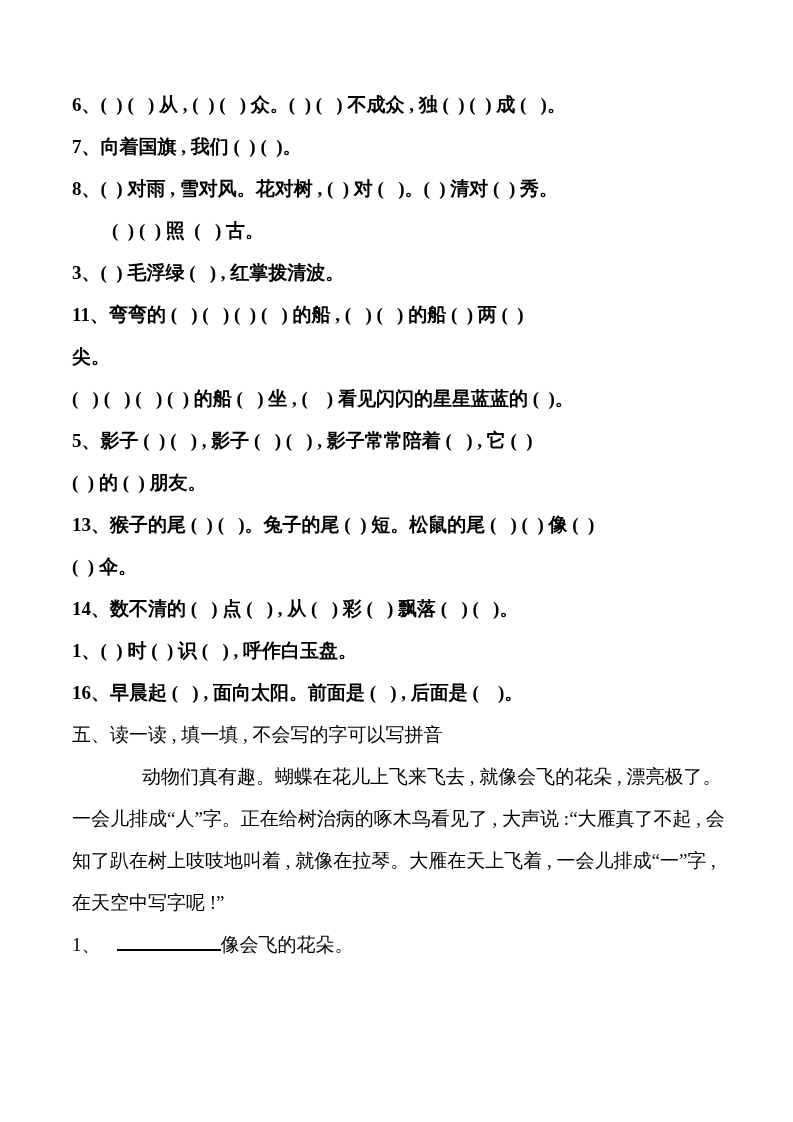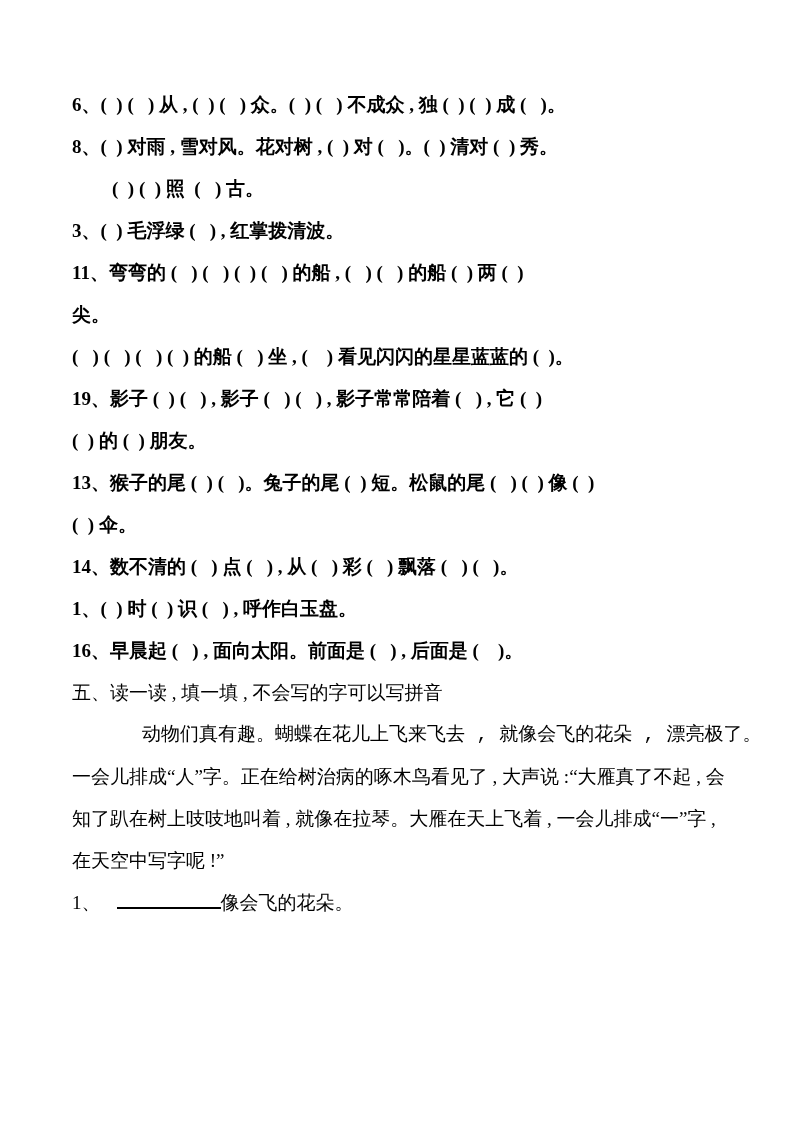"7、向着国旗 , 我们 ( )" div.line { html: none -> <div>7、向着国旗 , 我们 ( ) ( )。</div> }
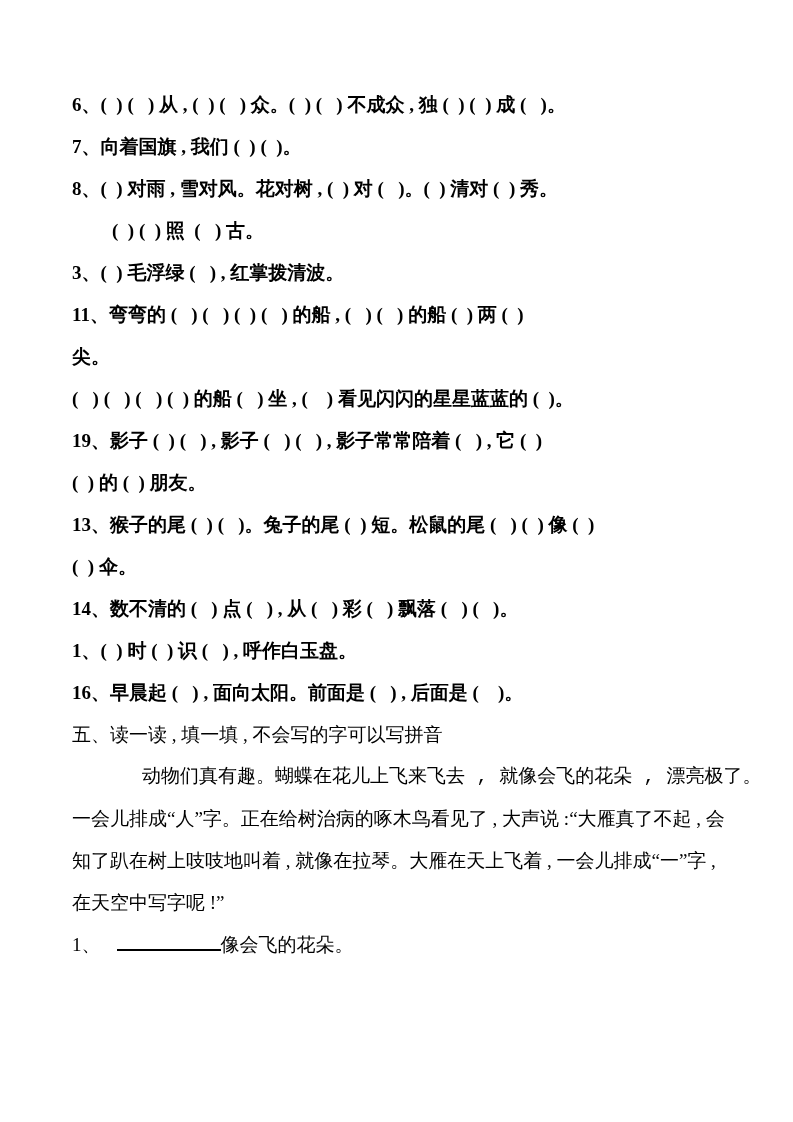"19、影子 ( ) ( )" div.line { text: 19 -> 5 }
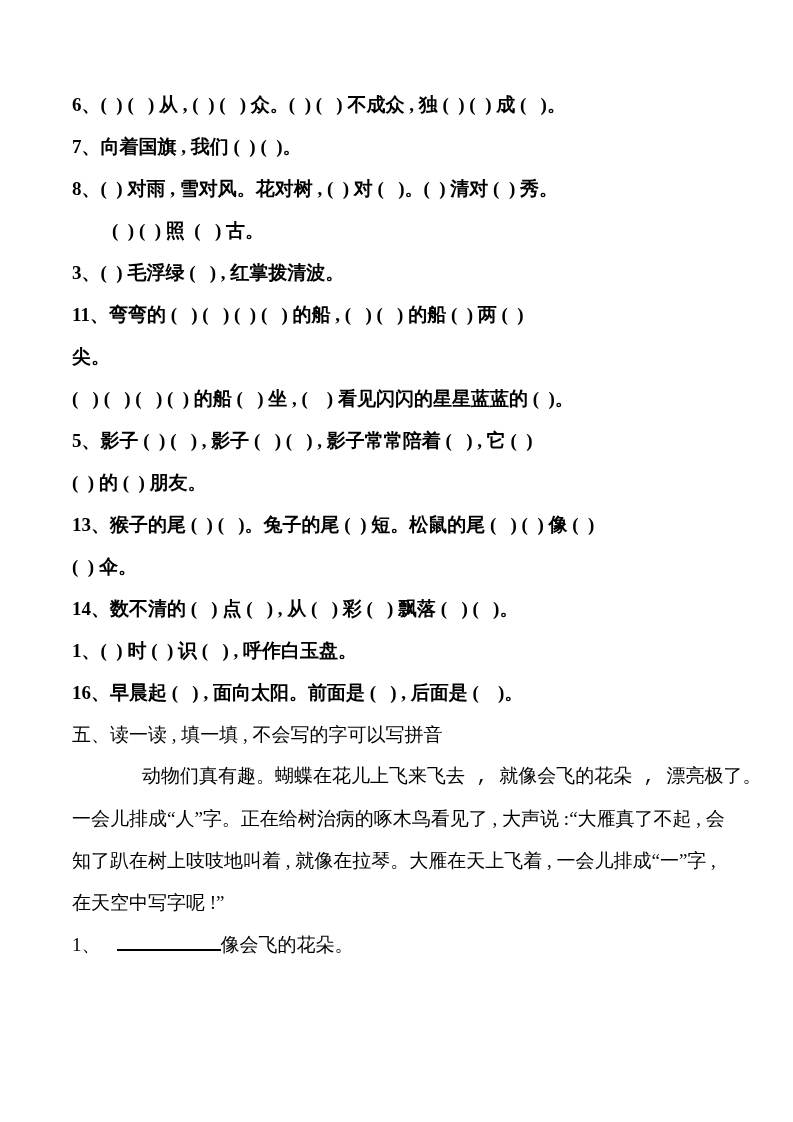"动物们真有趣。蝴蝶在花儿上飞来飞去 , 就像会飞的花朵 , 漂亮极了。" .para-first { font-family: Liberation Mono, monospace -> none }
